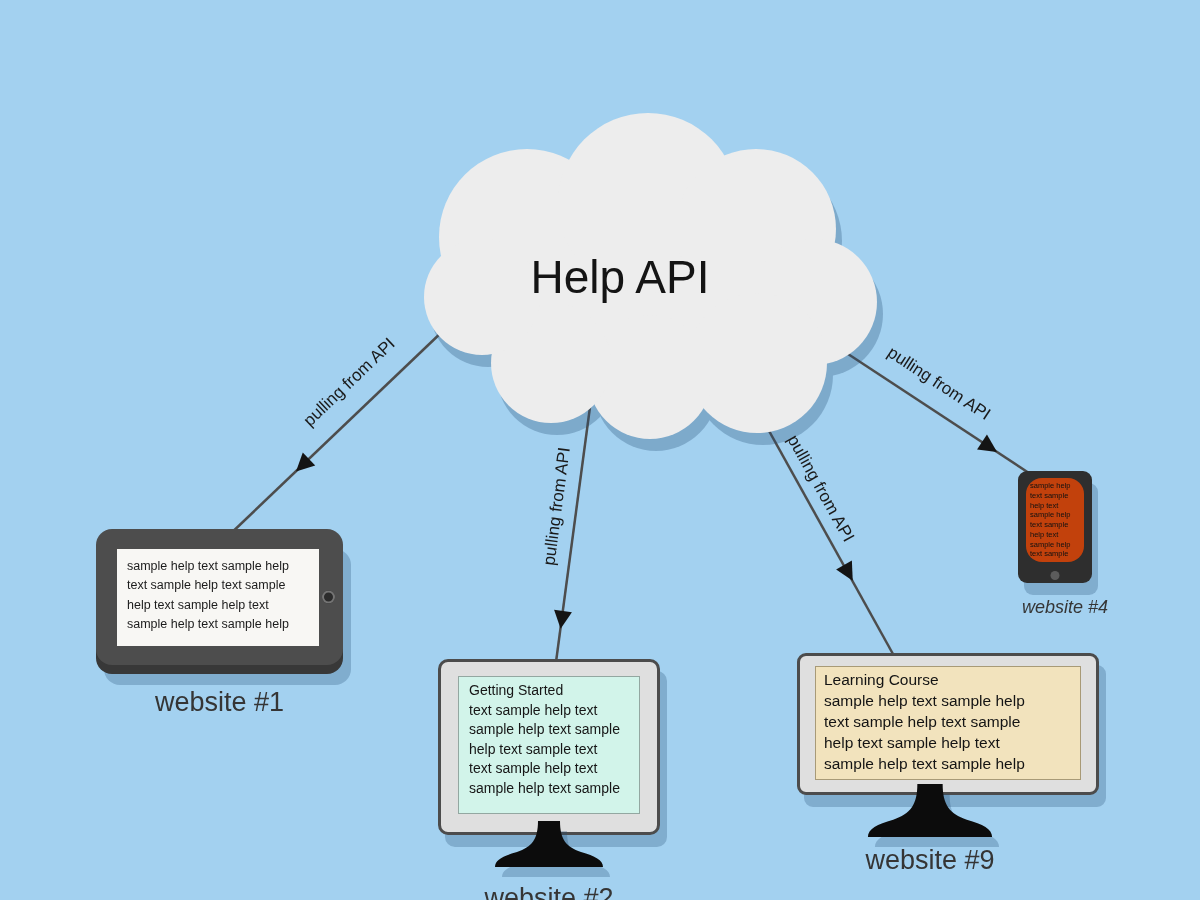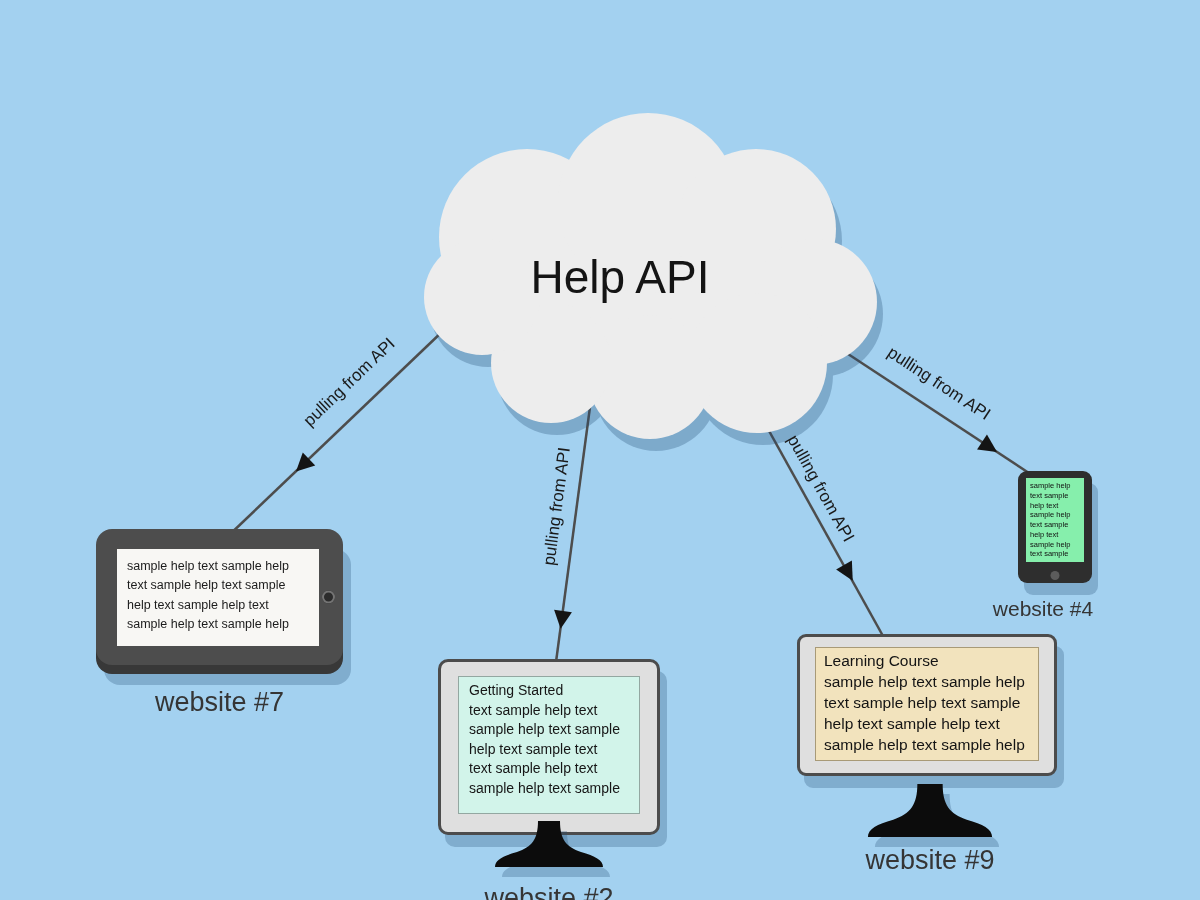"sample help" .phone-screen { background: #86efac -> #c2410c; border-radius: none -> 16px }
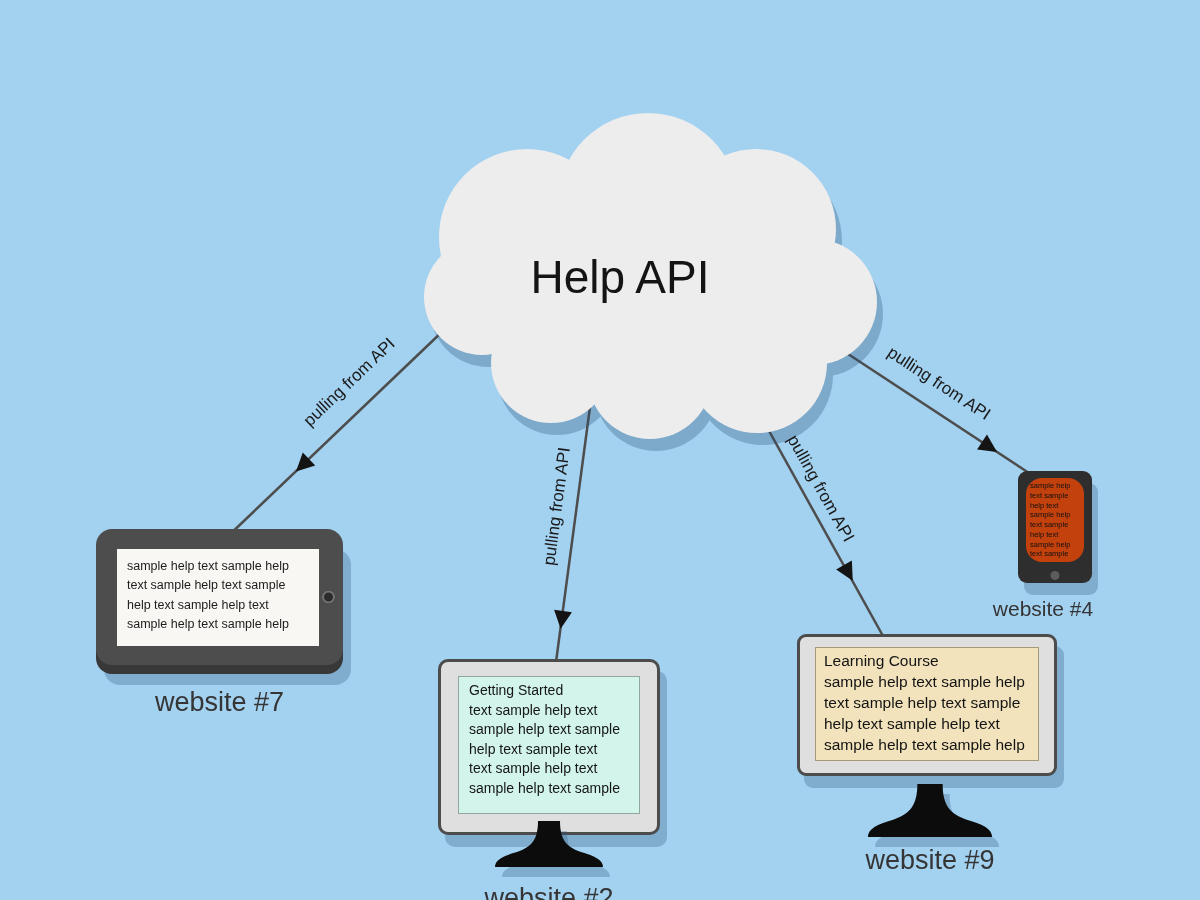"website #4" .cap4 { font-size: 21px -> 18px; font-style: none -> italic; left: 973px -> 995px }
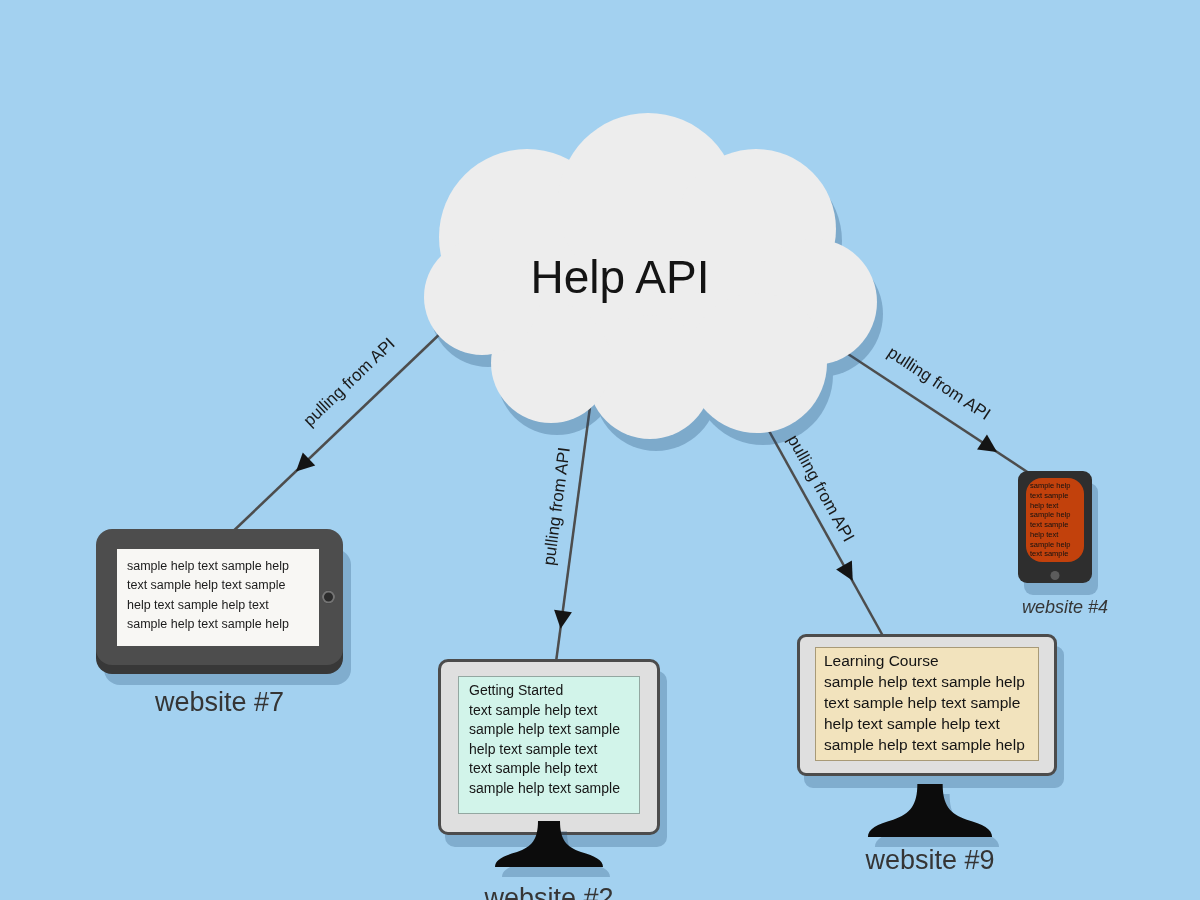"Learning Course" .m3 { top: 587px -> 606px; width: 260px -> 302px }
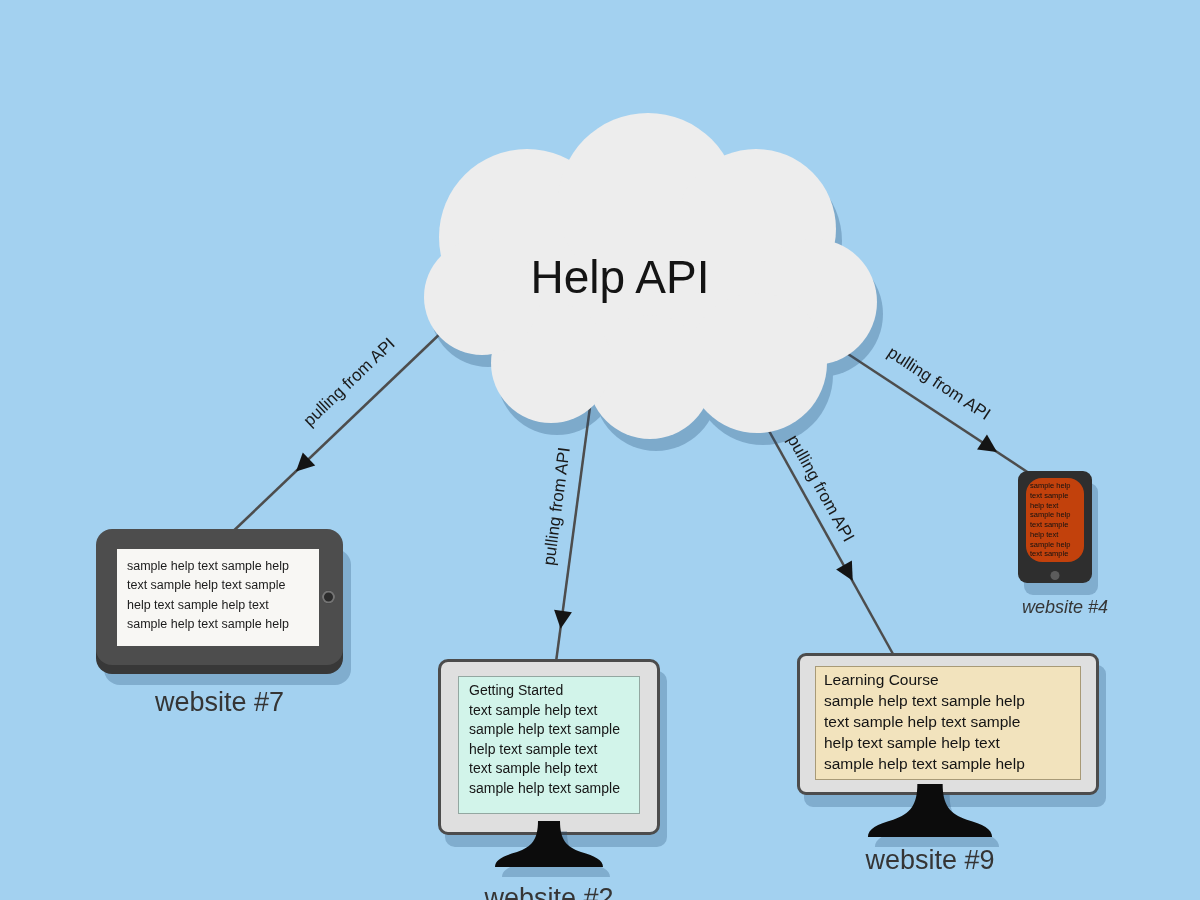"website #7" div.caption { text: 7 -> 1 }
